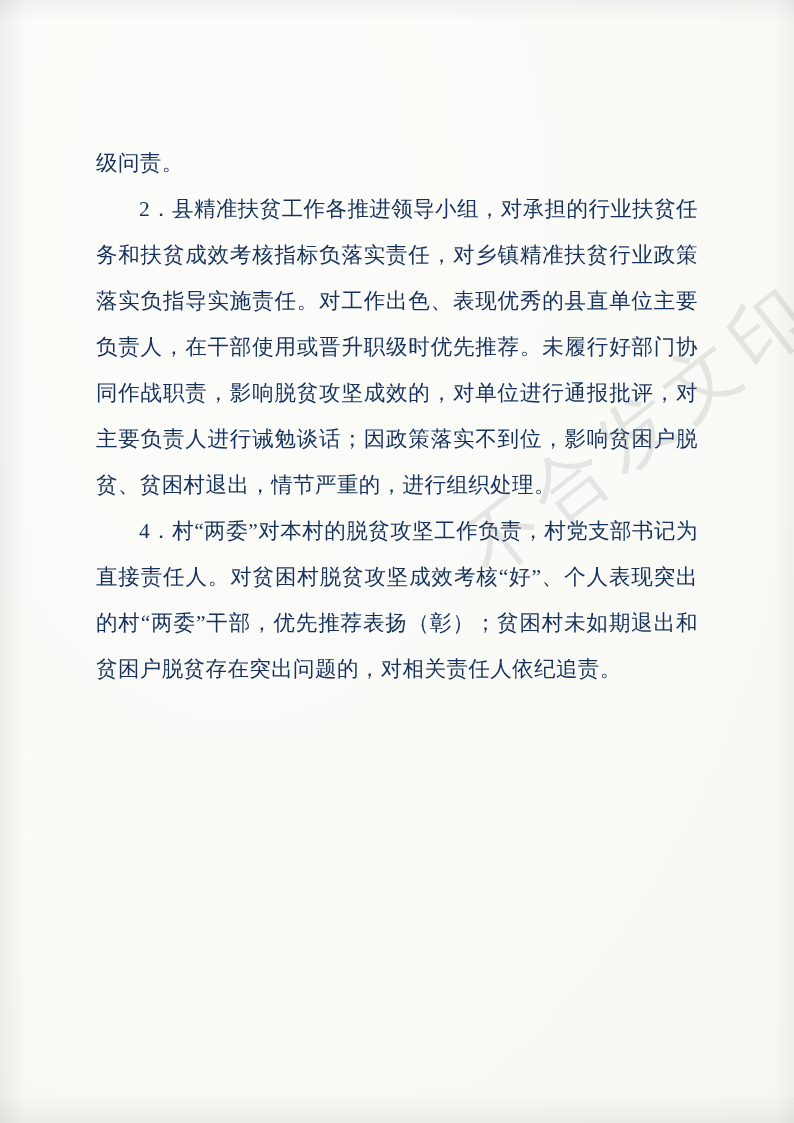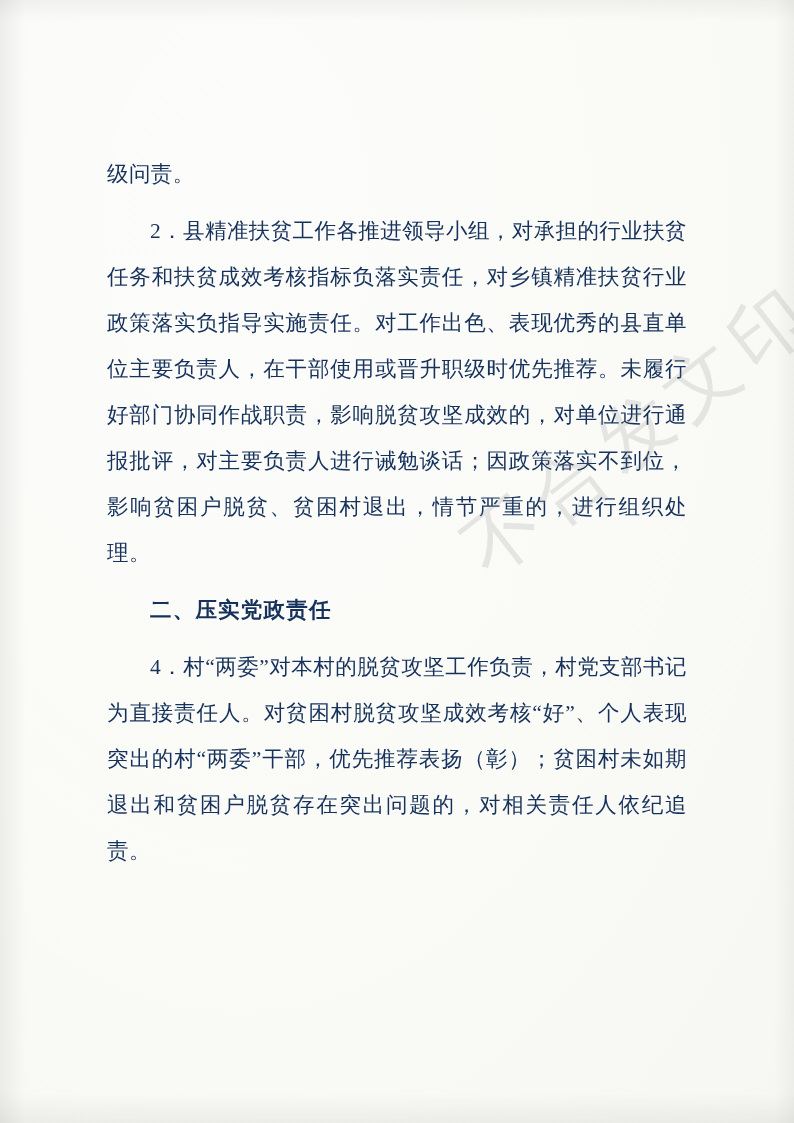"级问责。" .para { margin: 11px -> 0 }
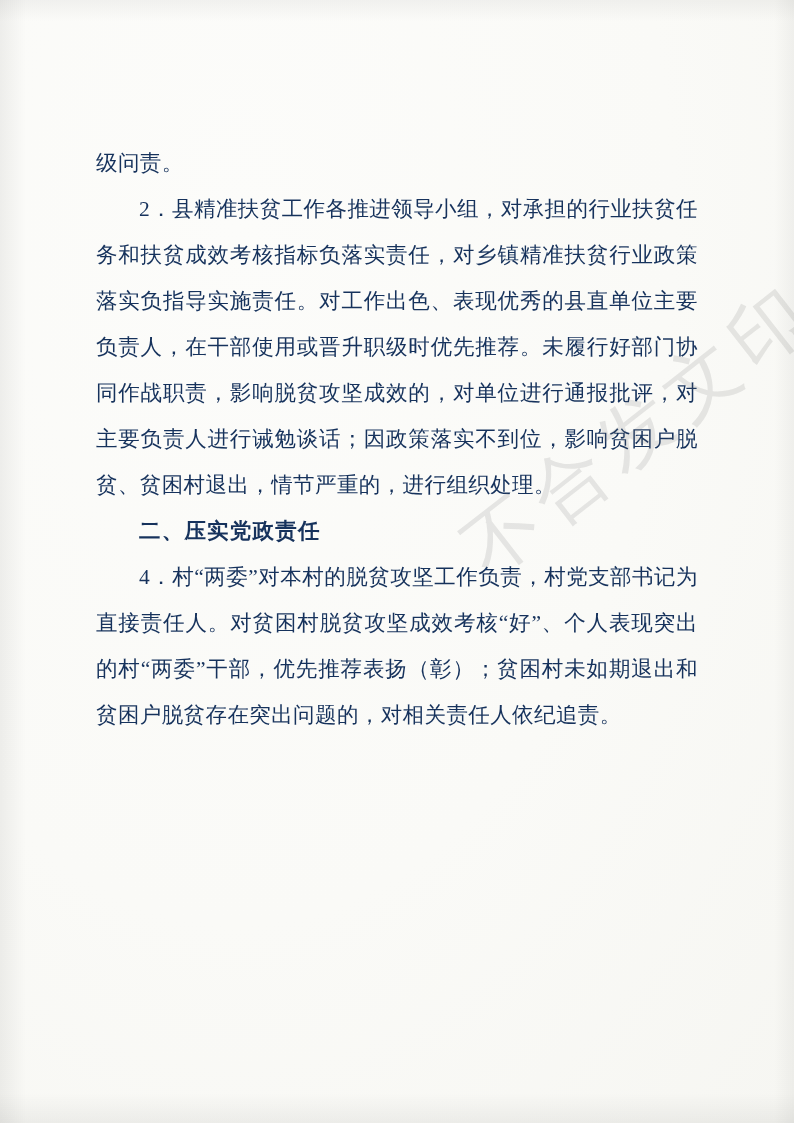"二、压实党政责任" p.para { html: <p>二、压实党政责任</p> -> none }
